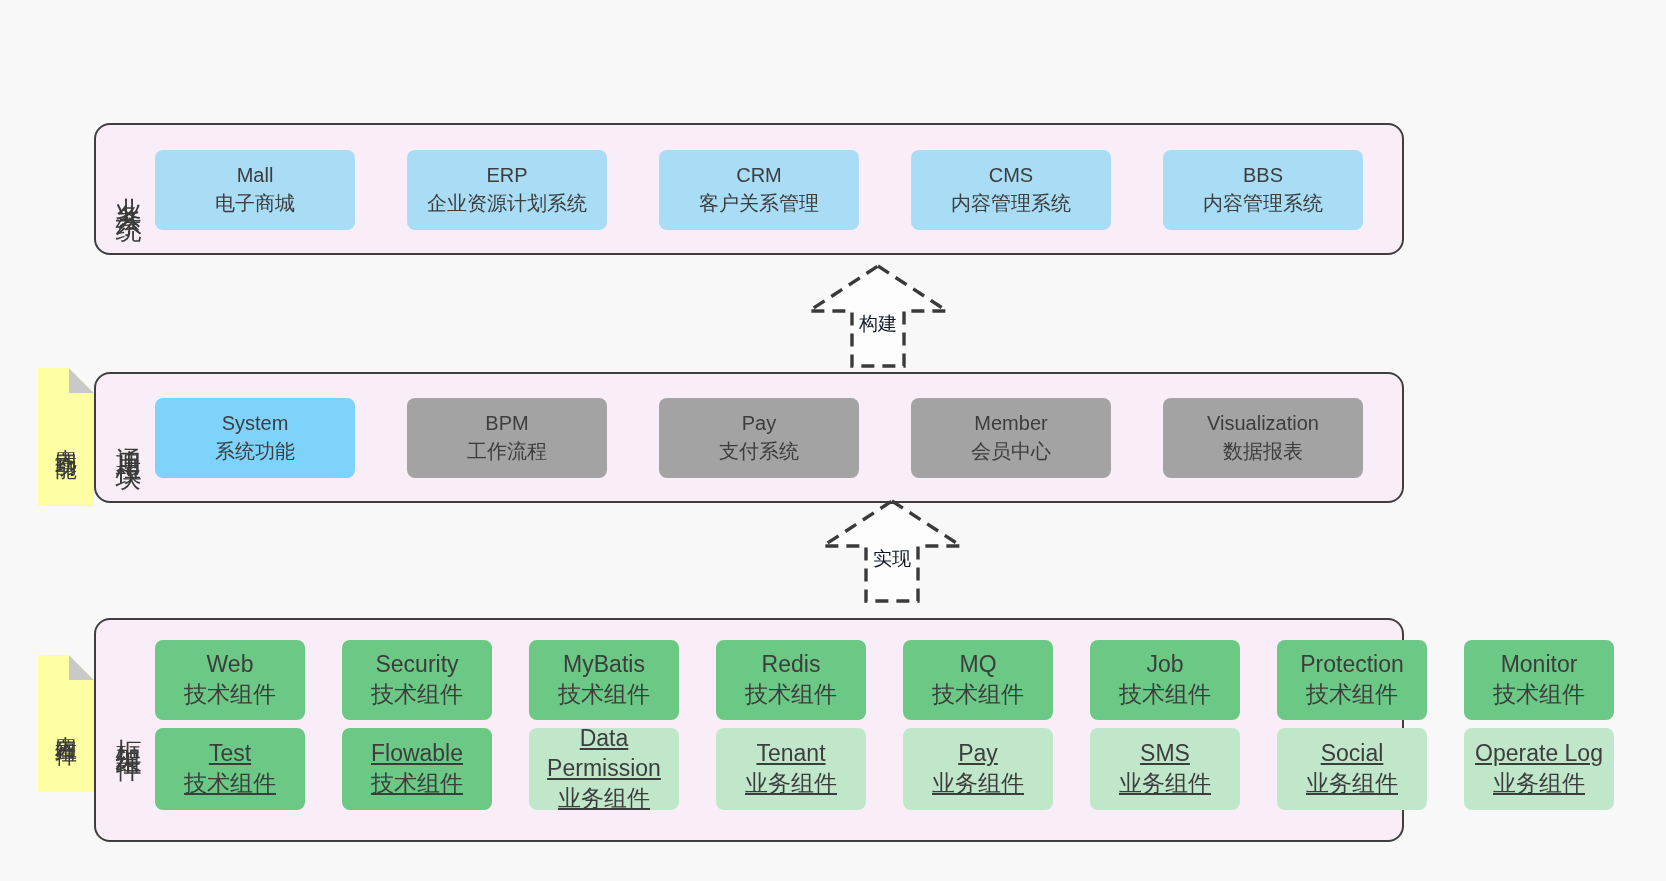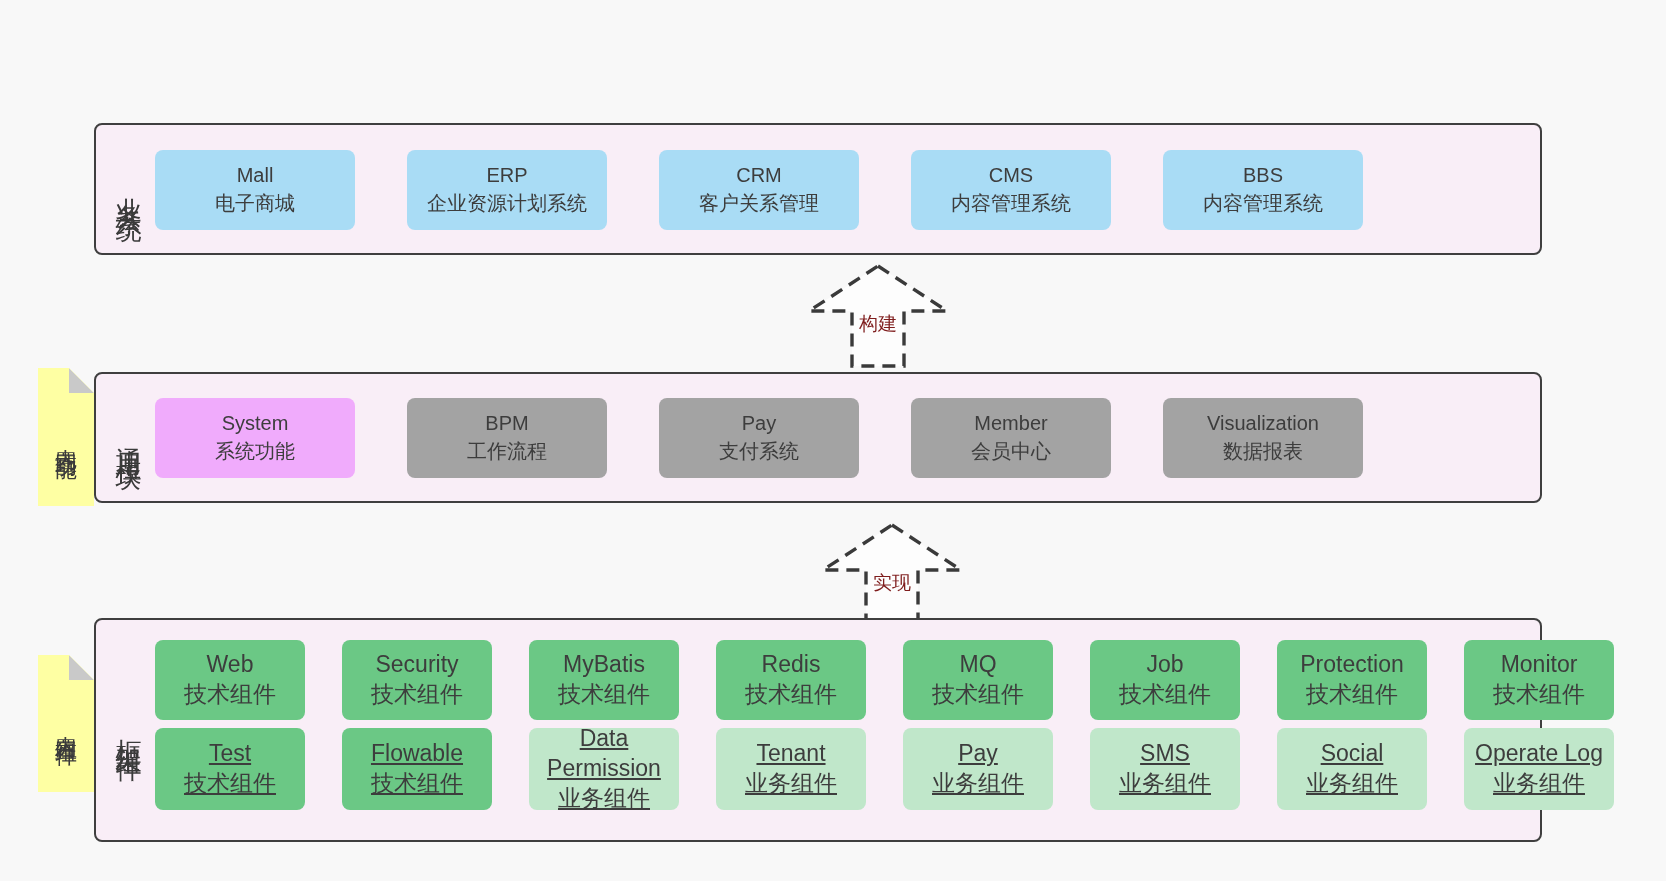"Mall" .band { border-radius: 8px -> 16px; width: 1448px -> 1310px }
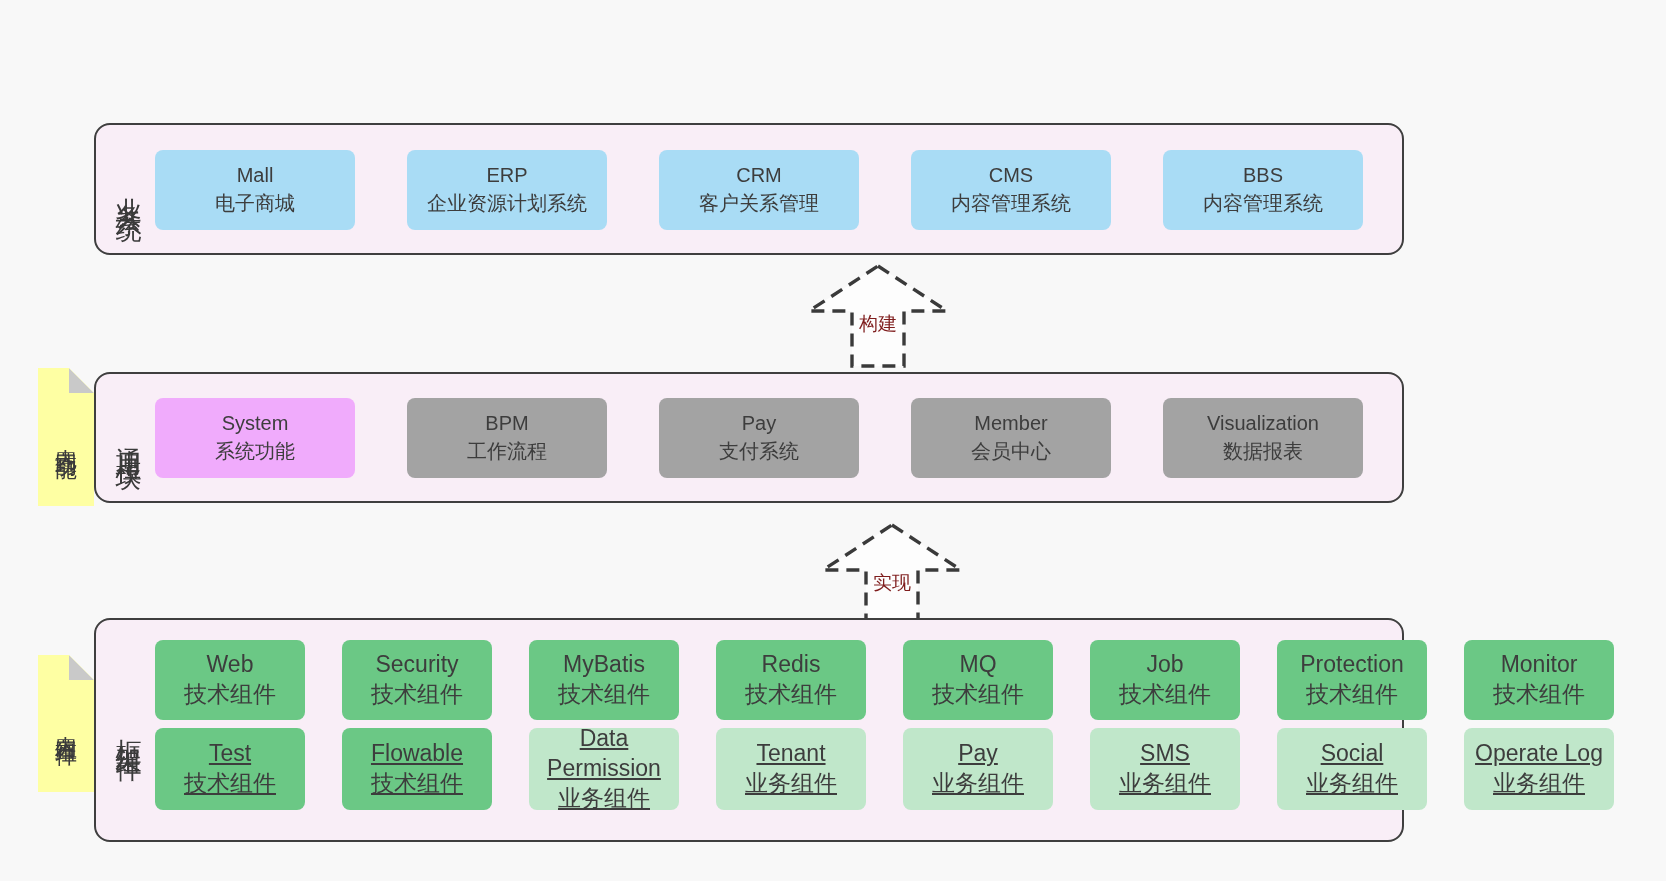"构建" .arrow-label { color: #7f1d1d -> #0f172a }
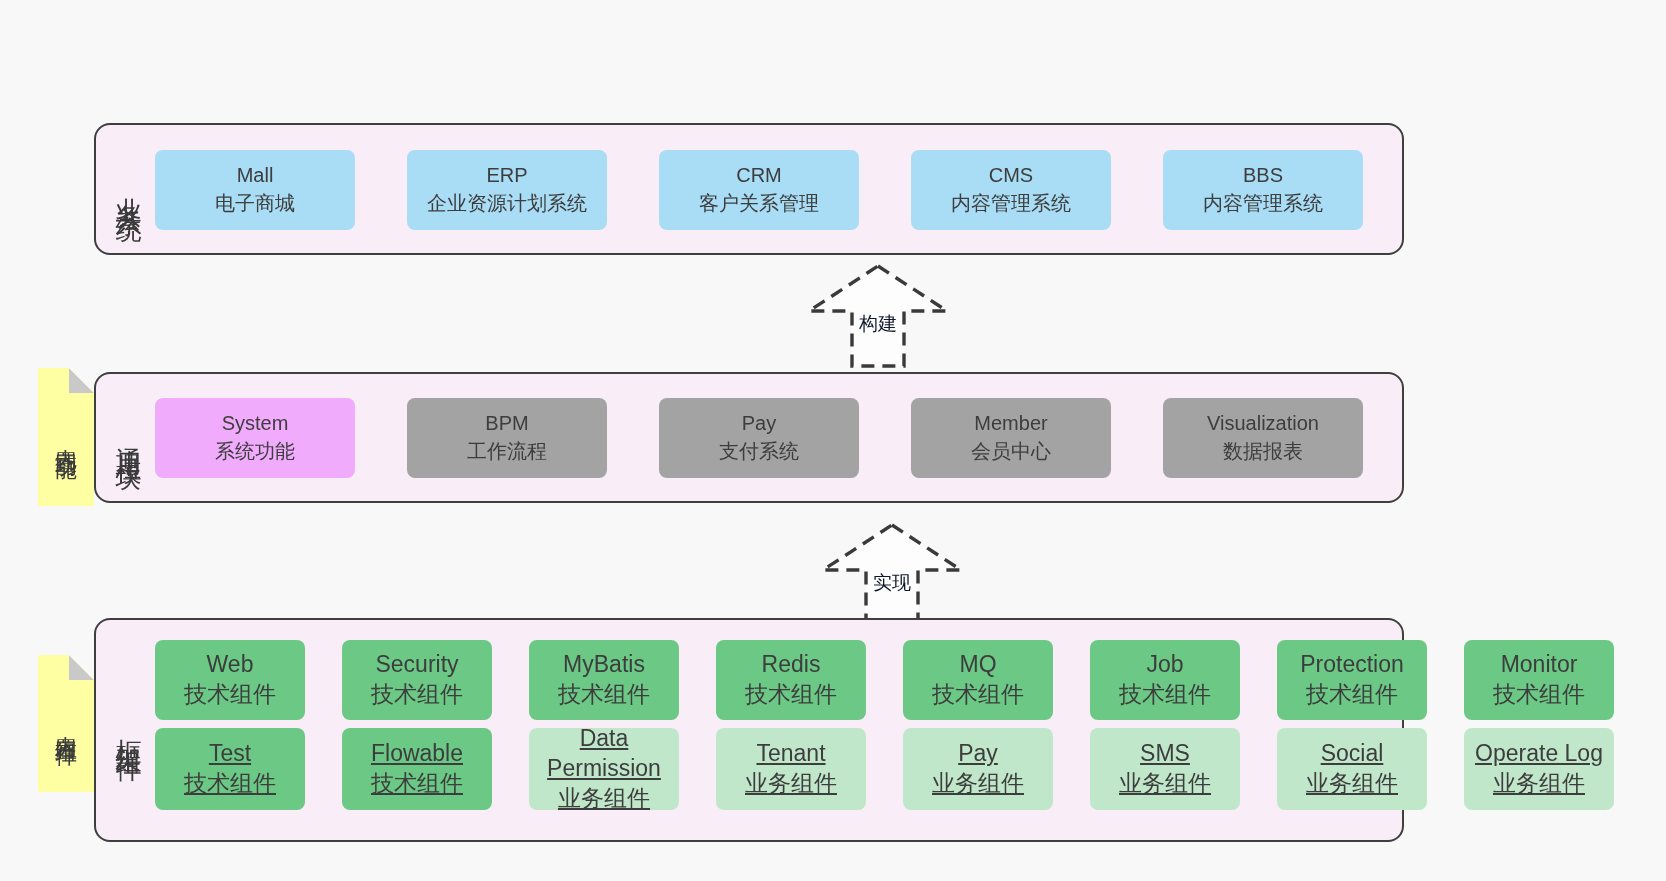"System" .t-red { background: #f0abfc -> #7dd3fc }
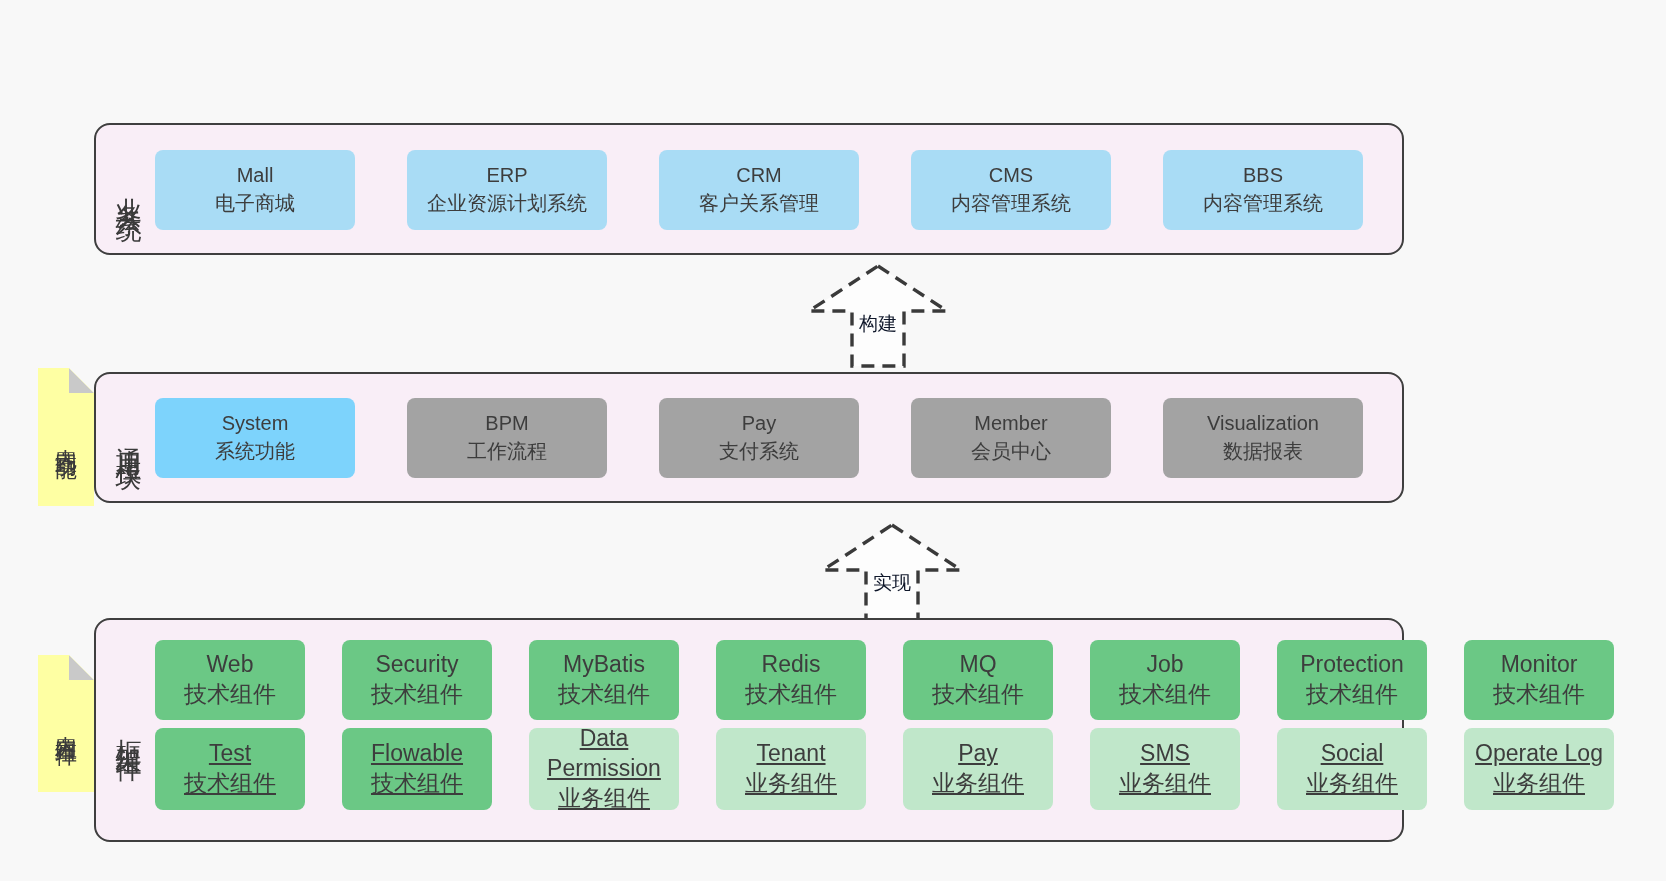"实现" div.arrow { top: 522px -> 498px }
